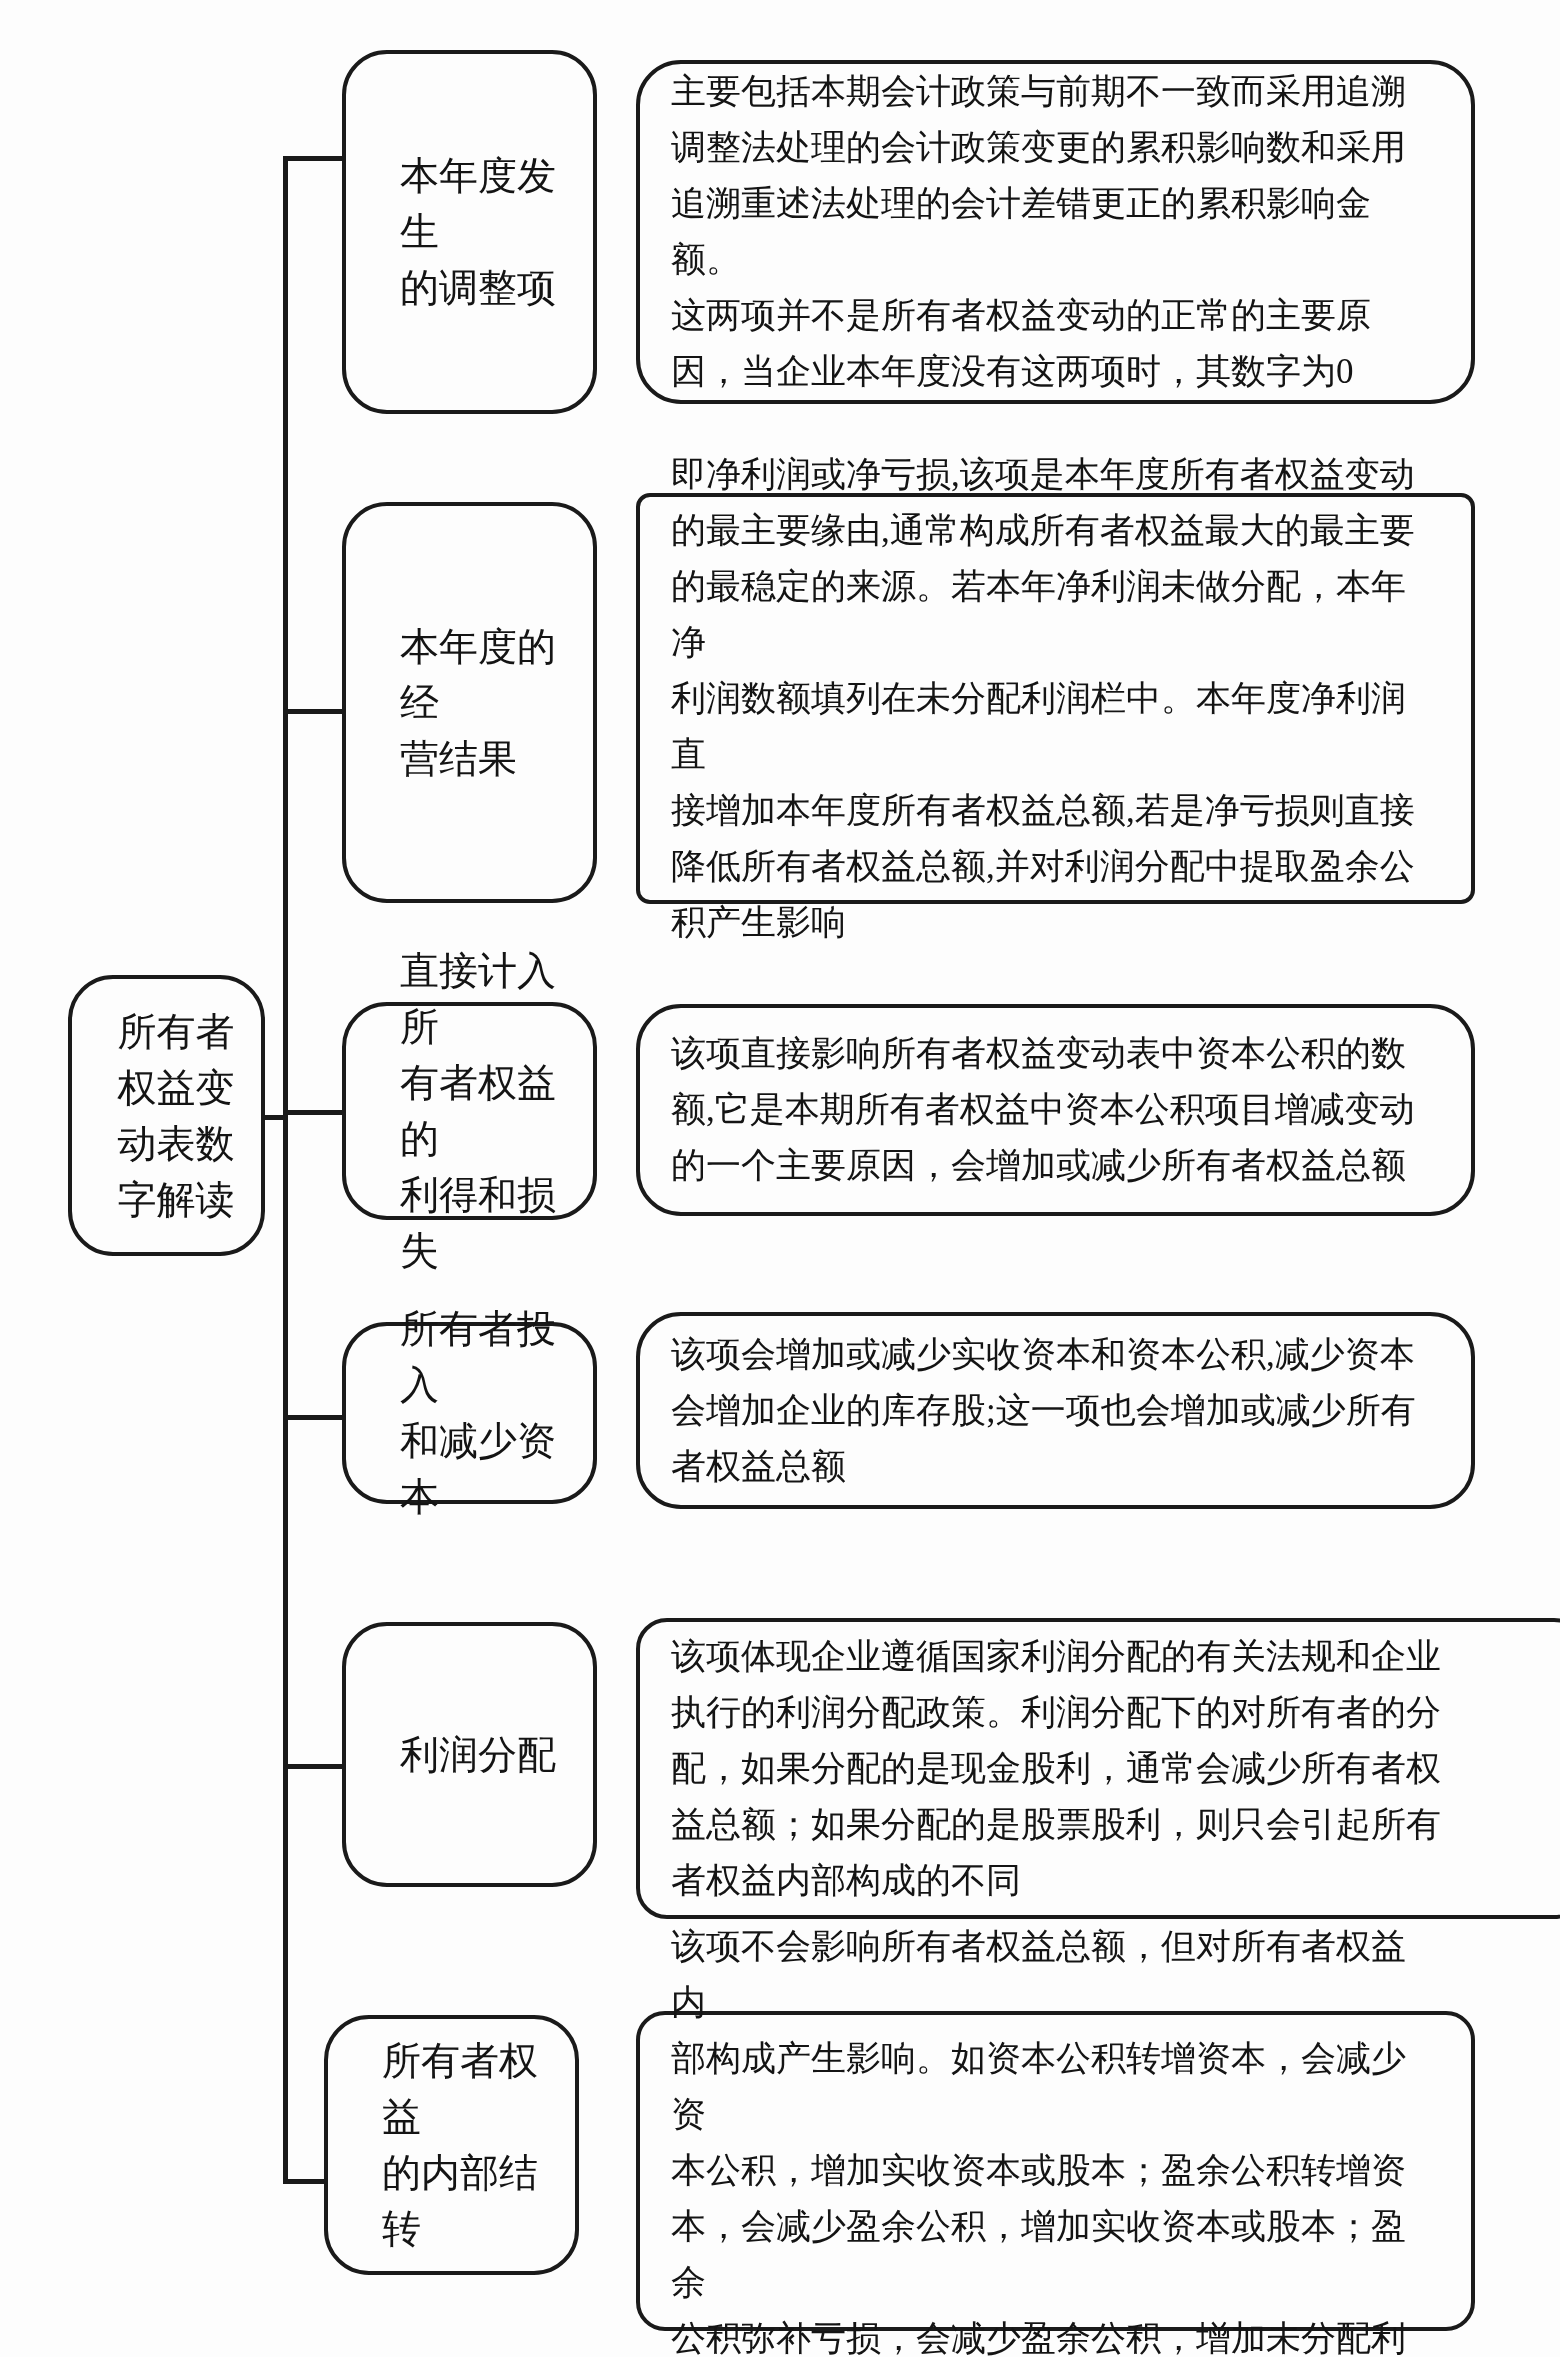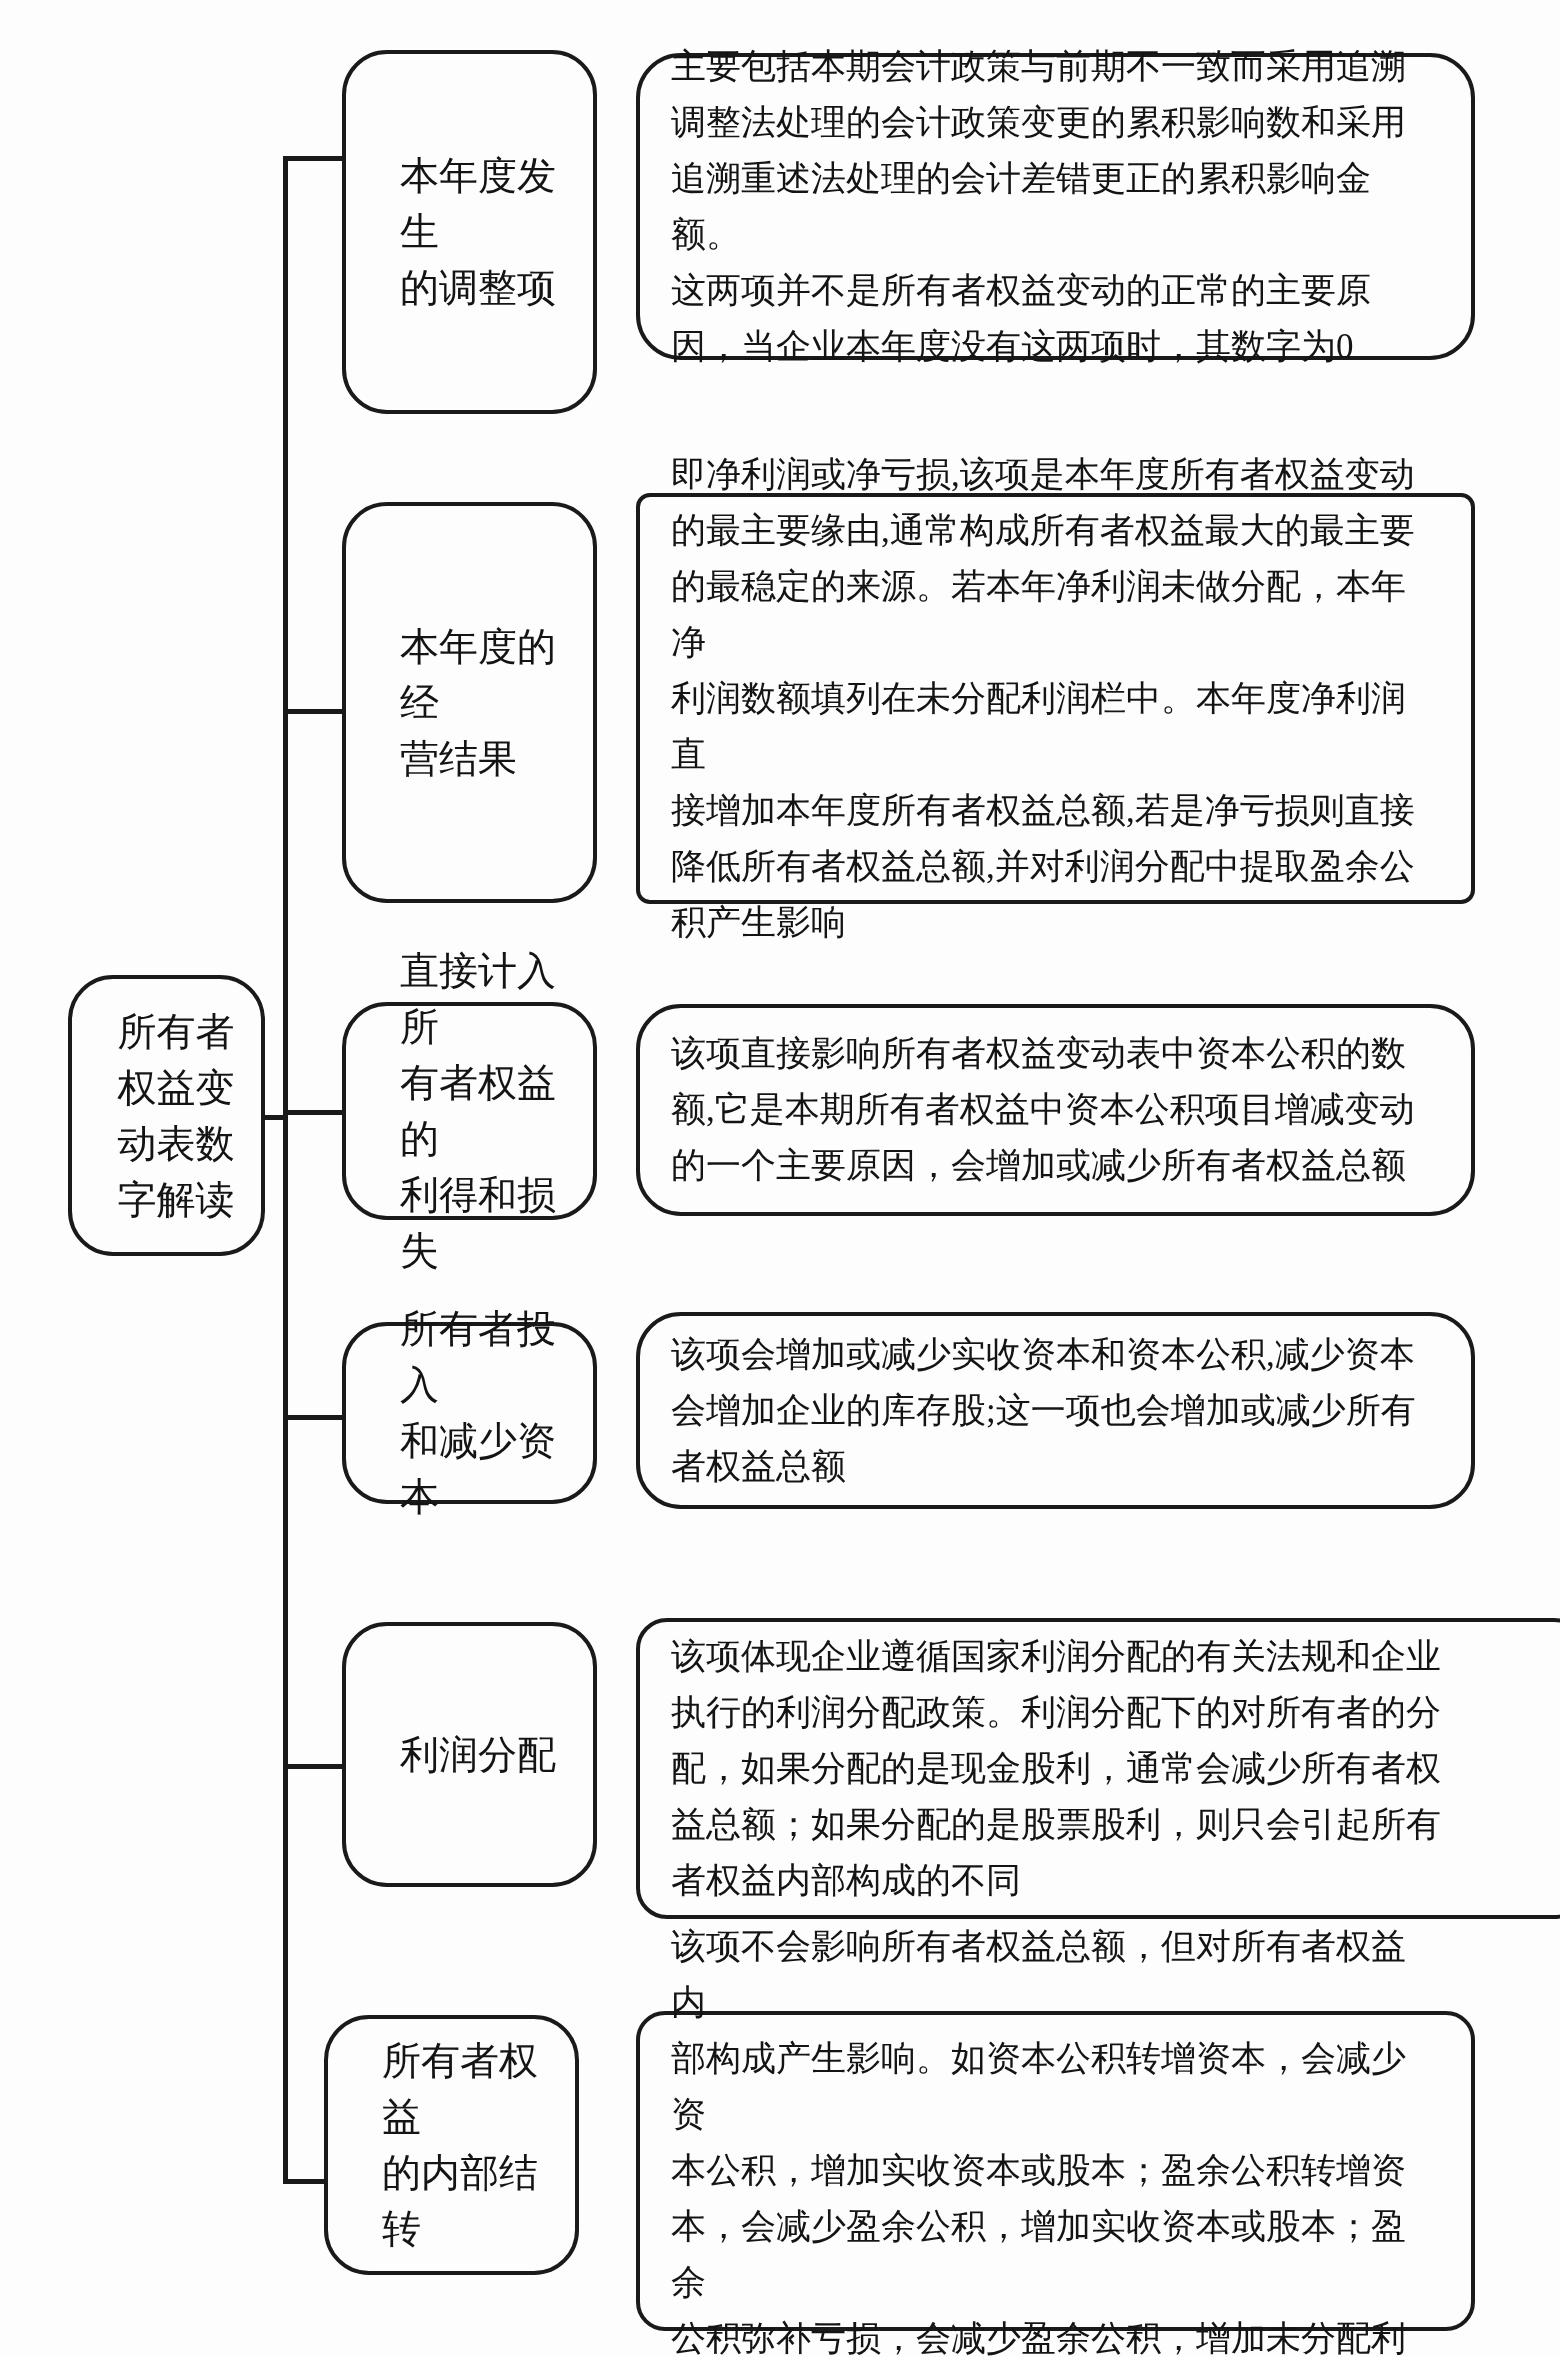"主要包括本期会计政策与前期不一致而采用追溯" .d1 { height: 307px -> 344px; top: 53px -> 60px }
